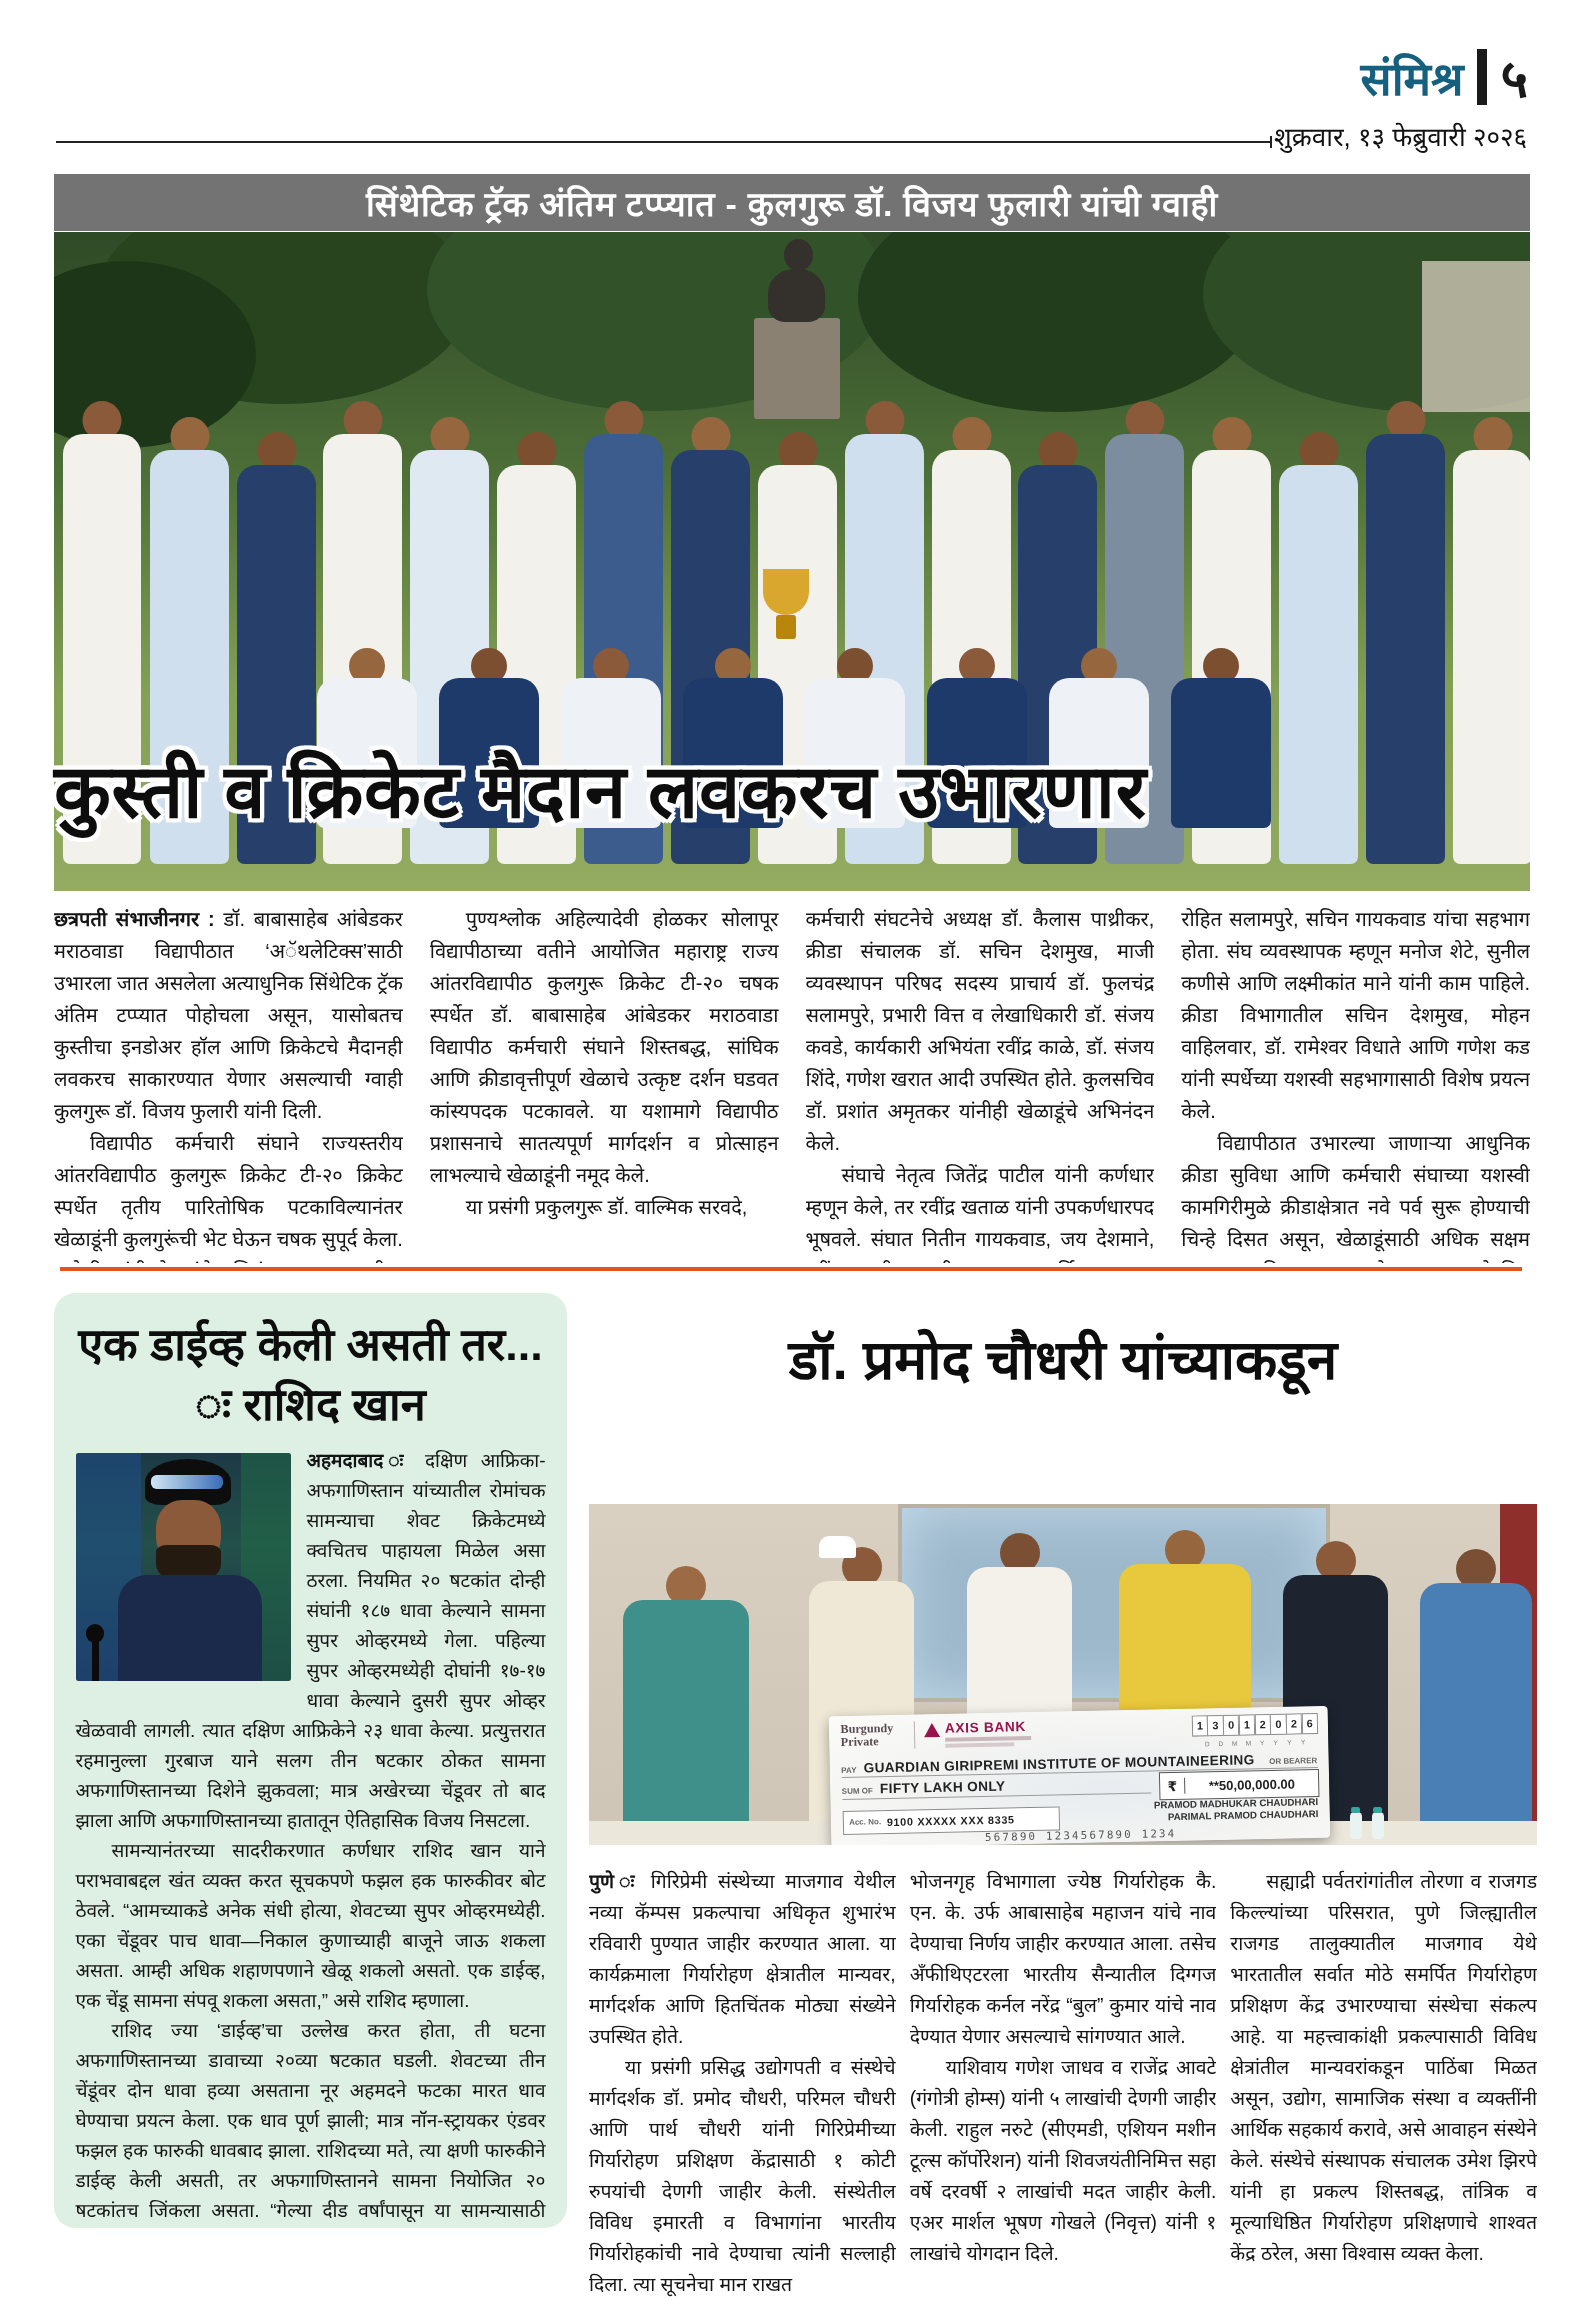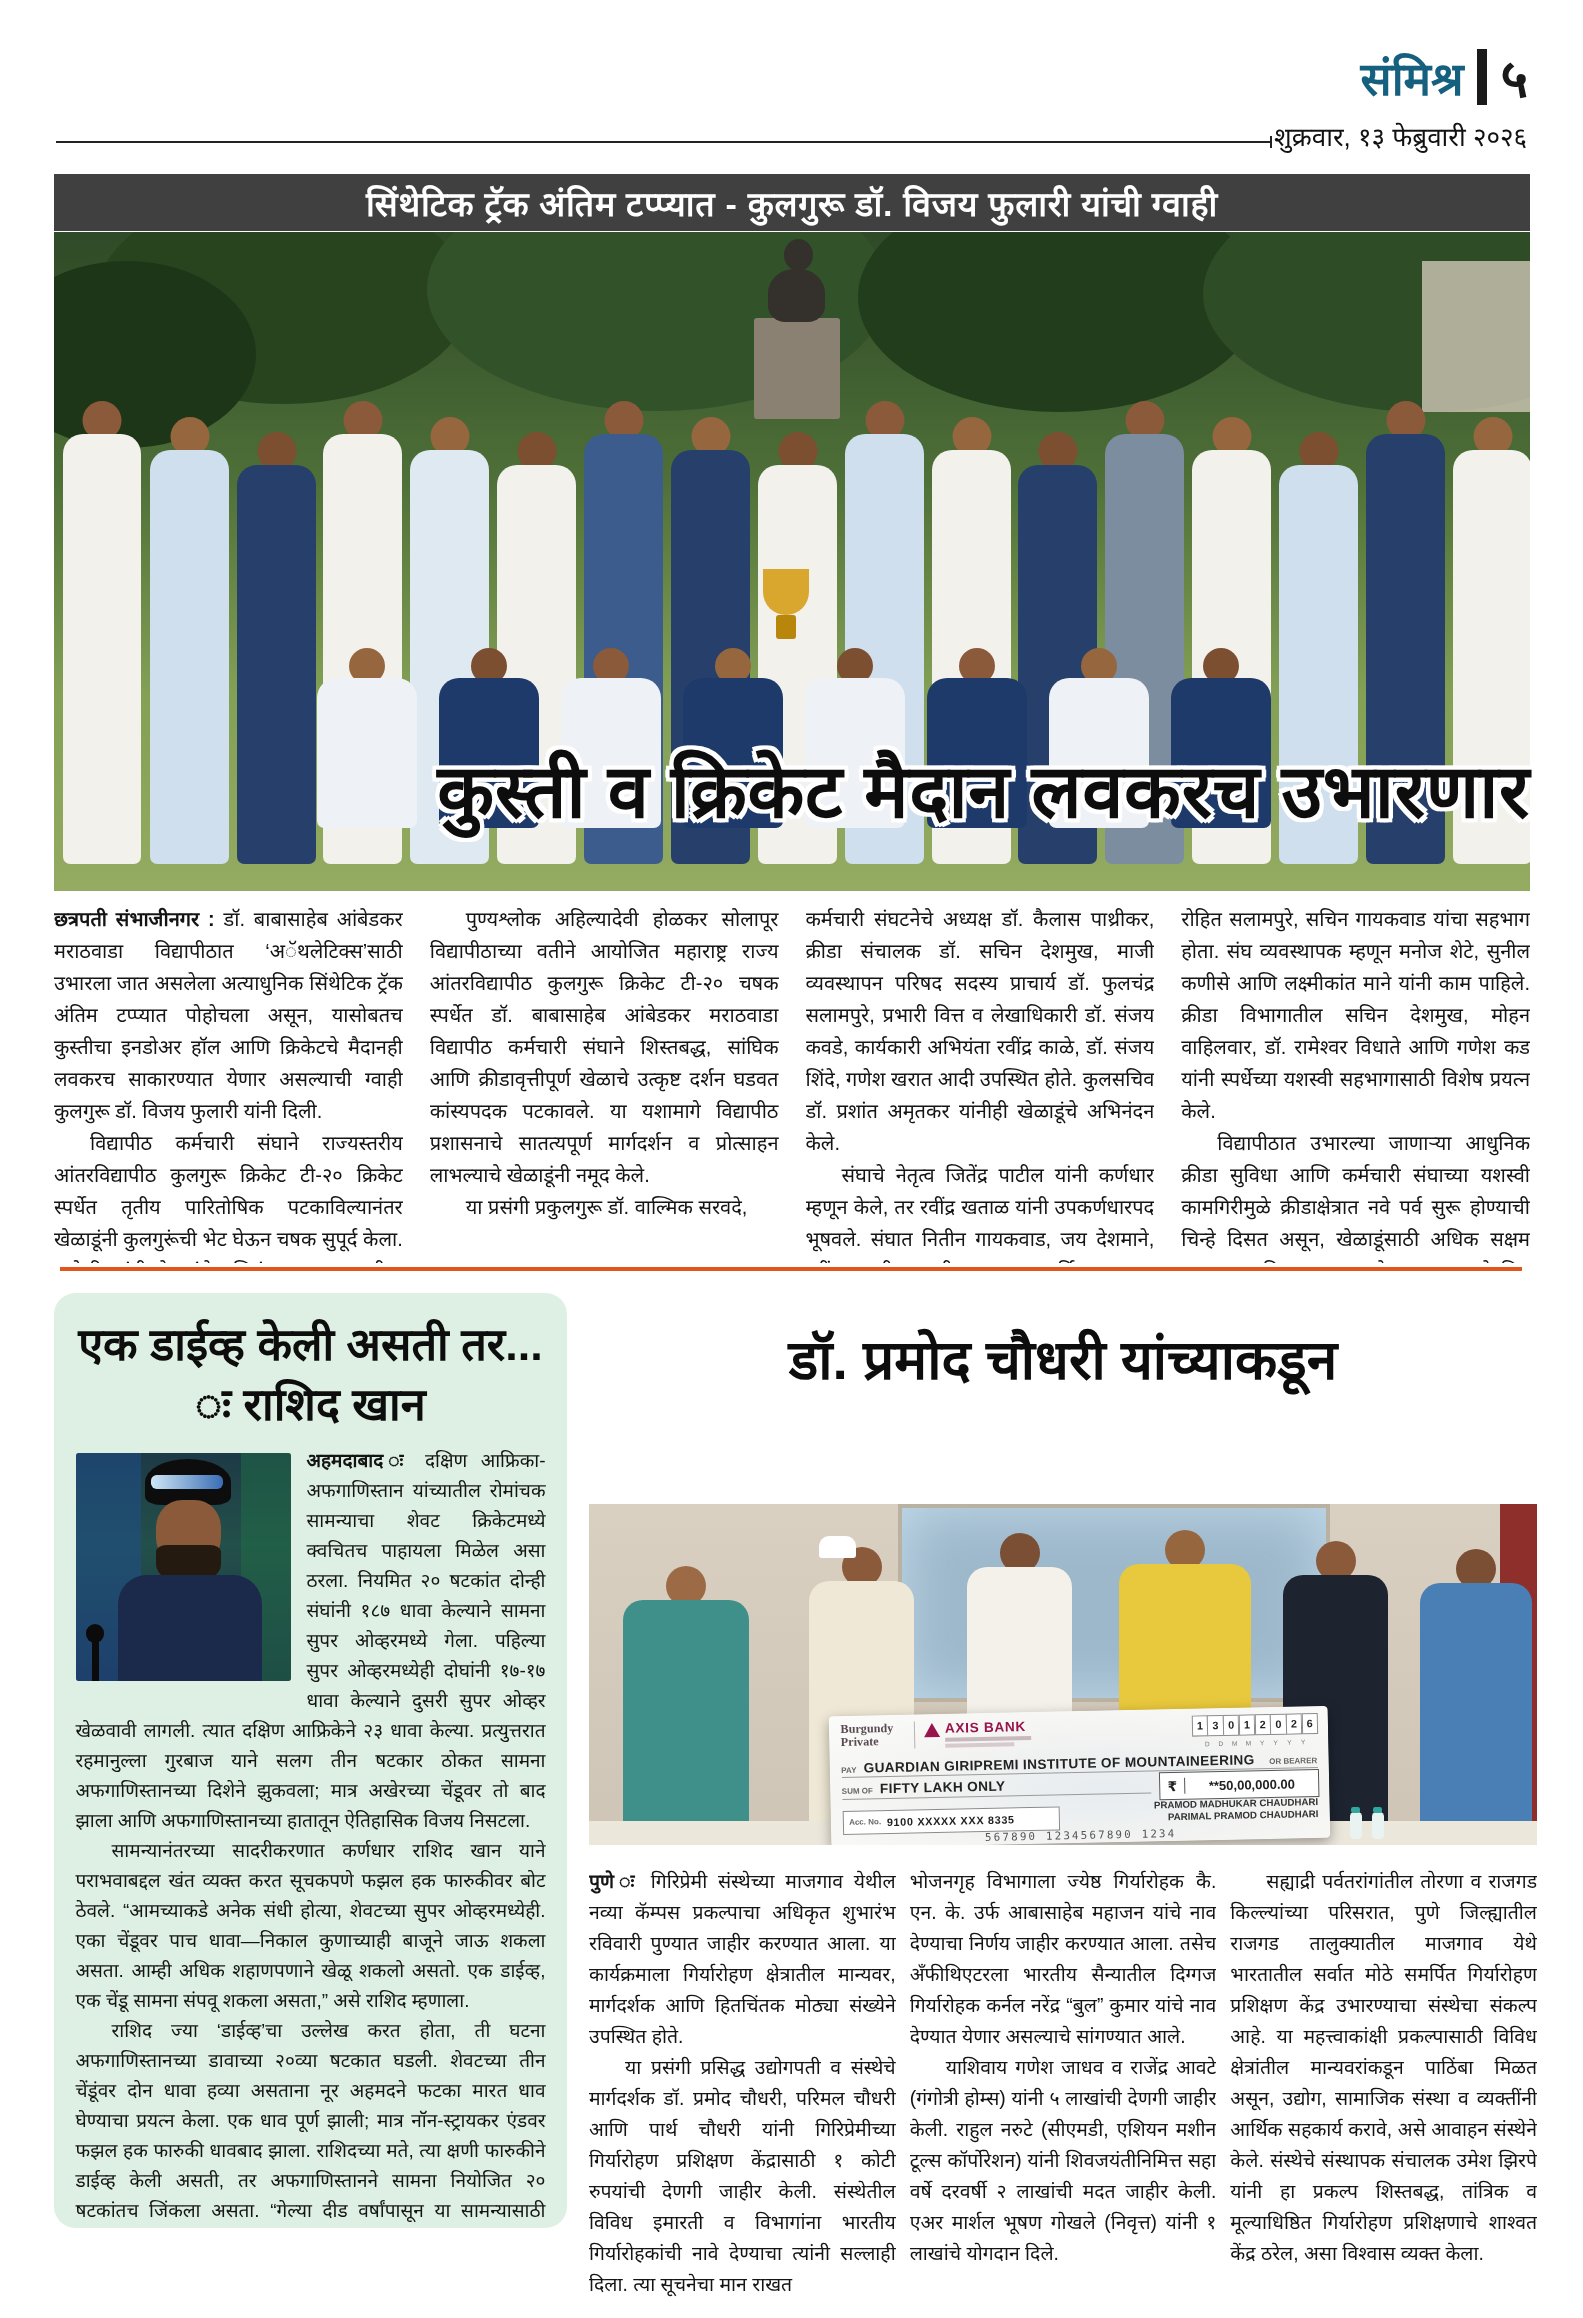"सिंथेटिक ट्रॅक अंतिम टप्प्यात -" .banner { background: #404040 -> #737373 }
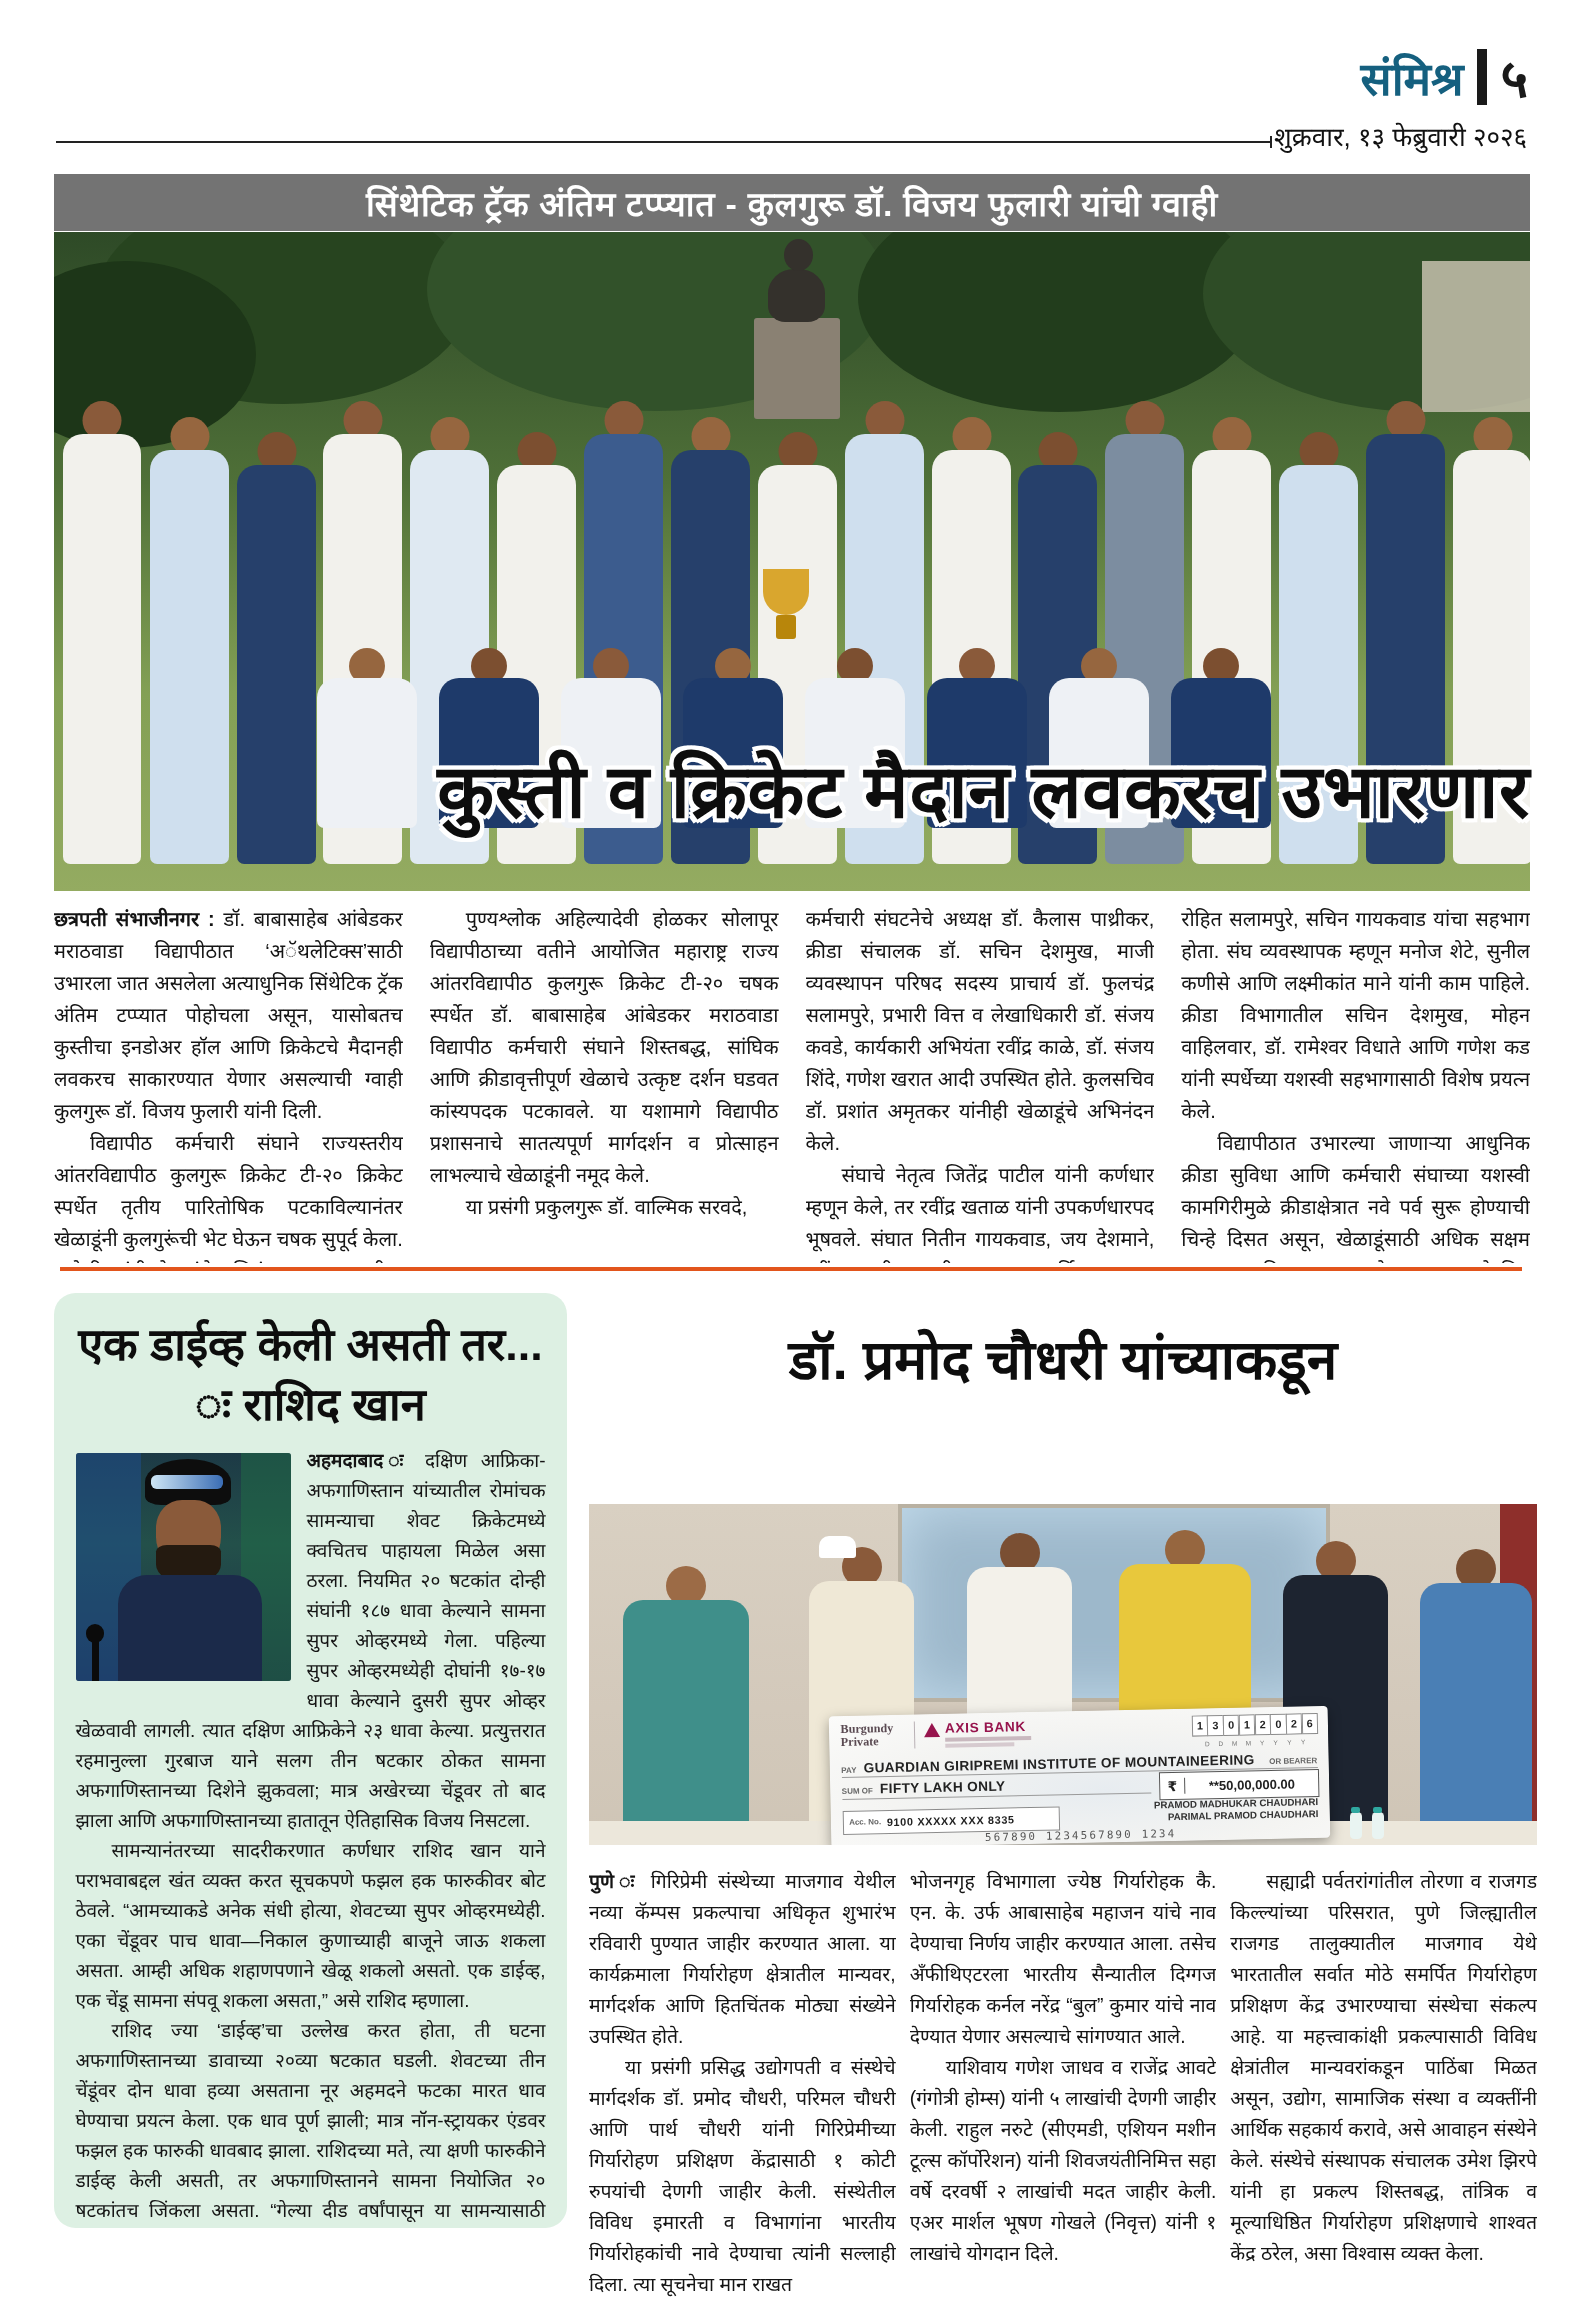"कुस्ती व क्रिकेट मैदान लवकरच" .lead-headline { text-align: right -> left }
